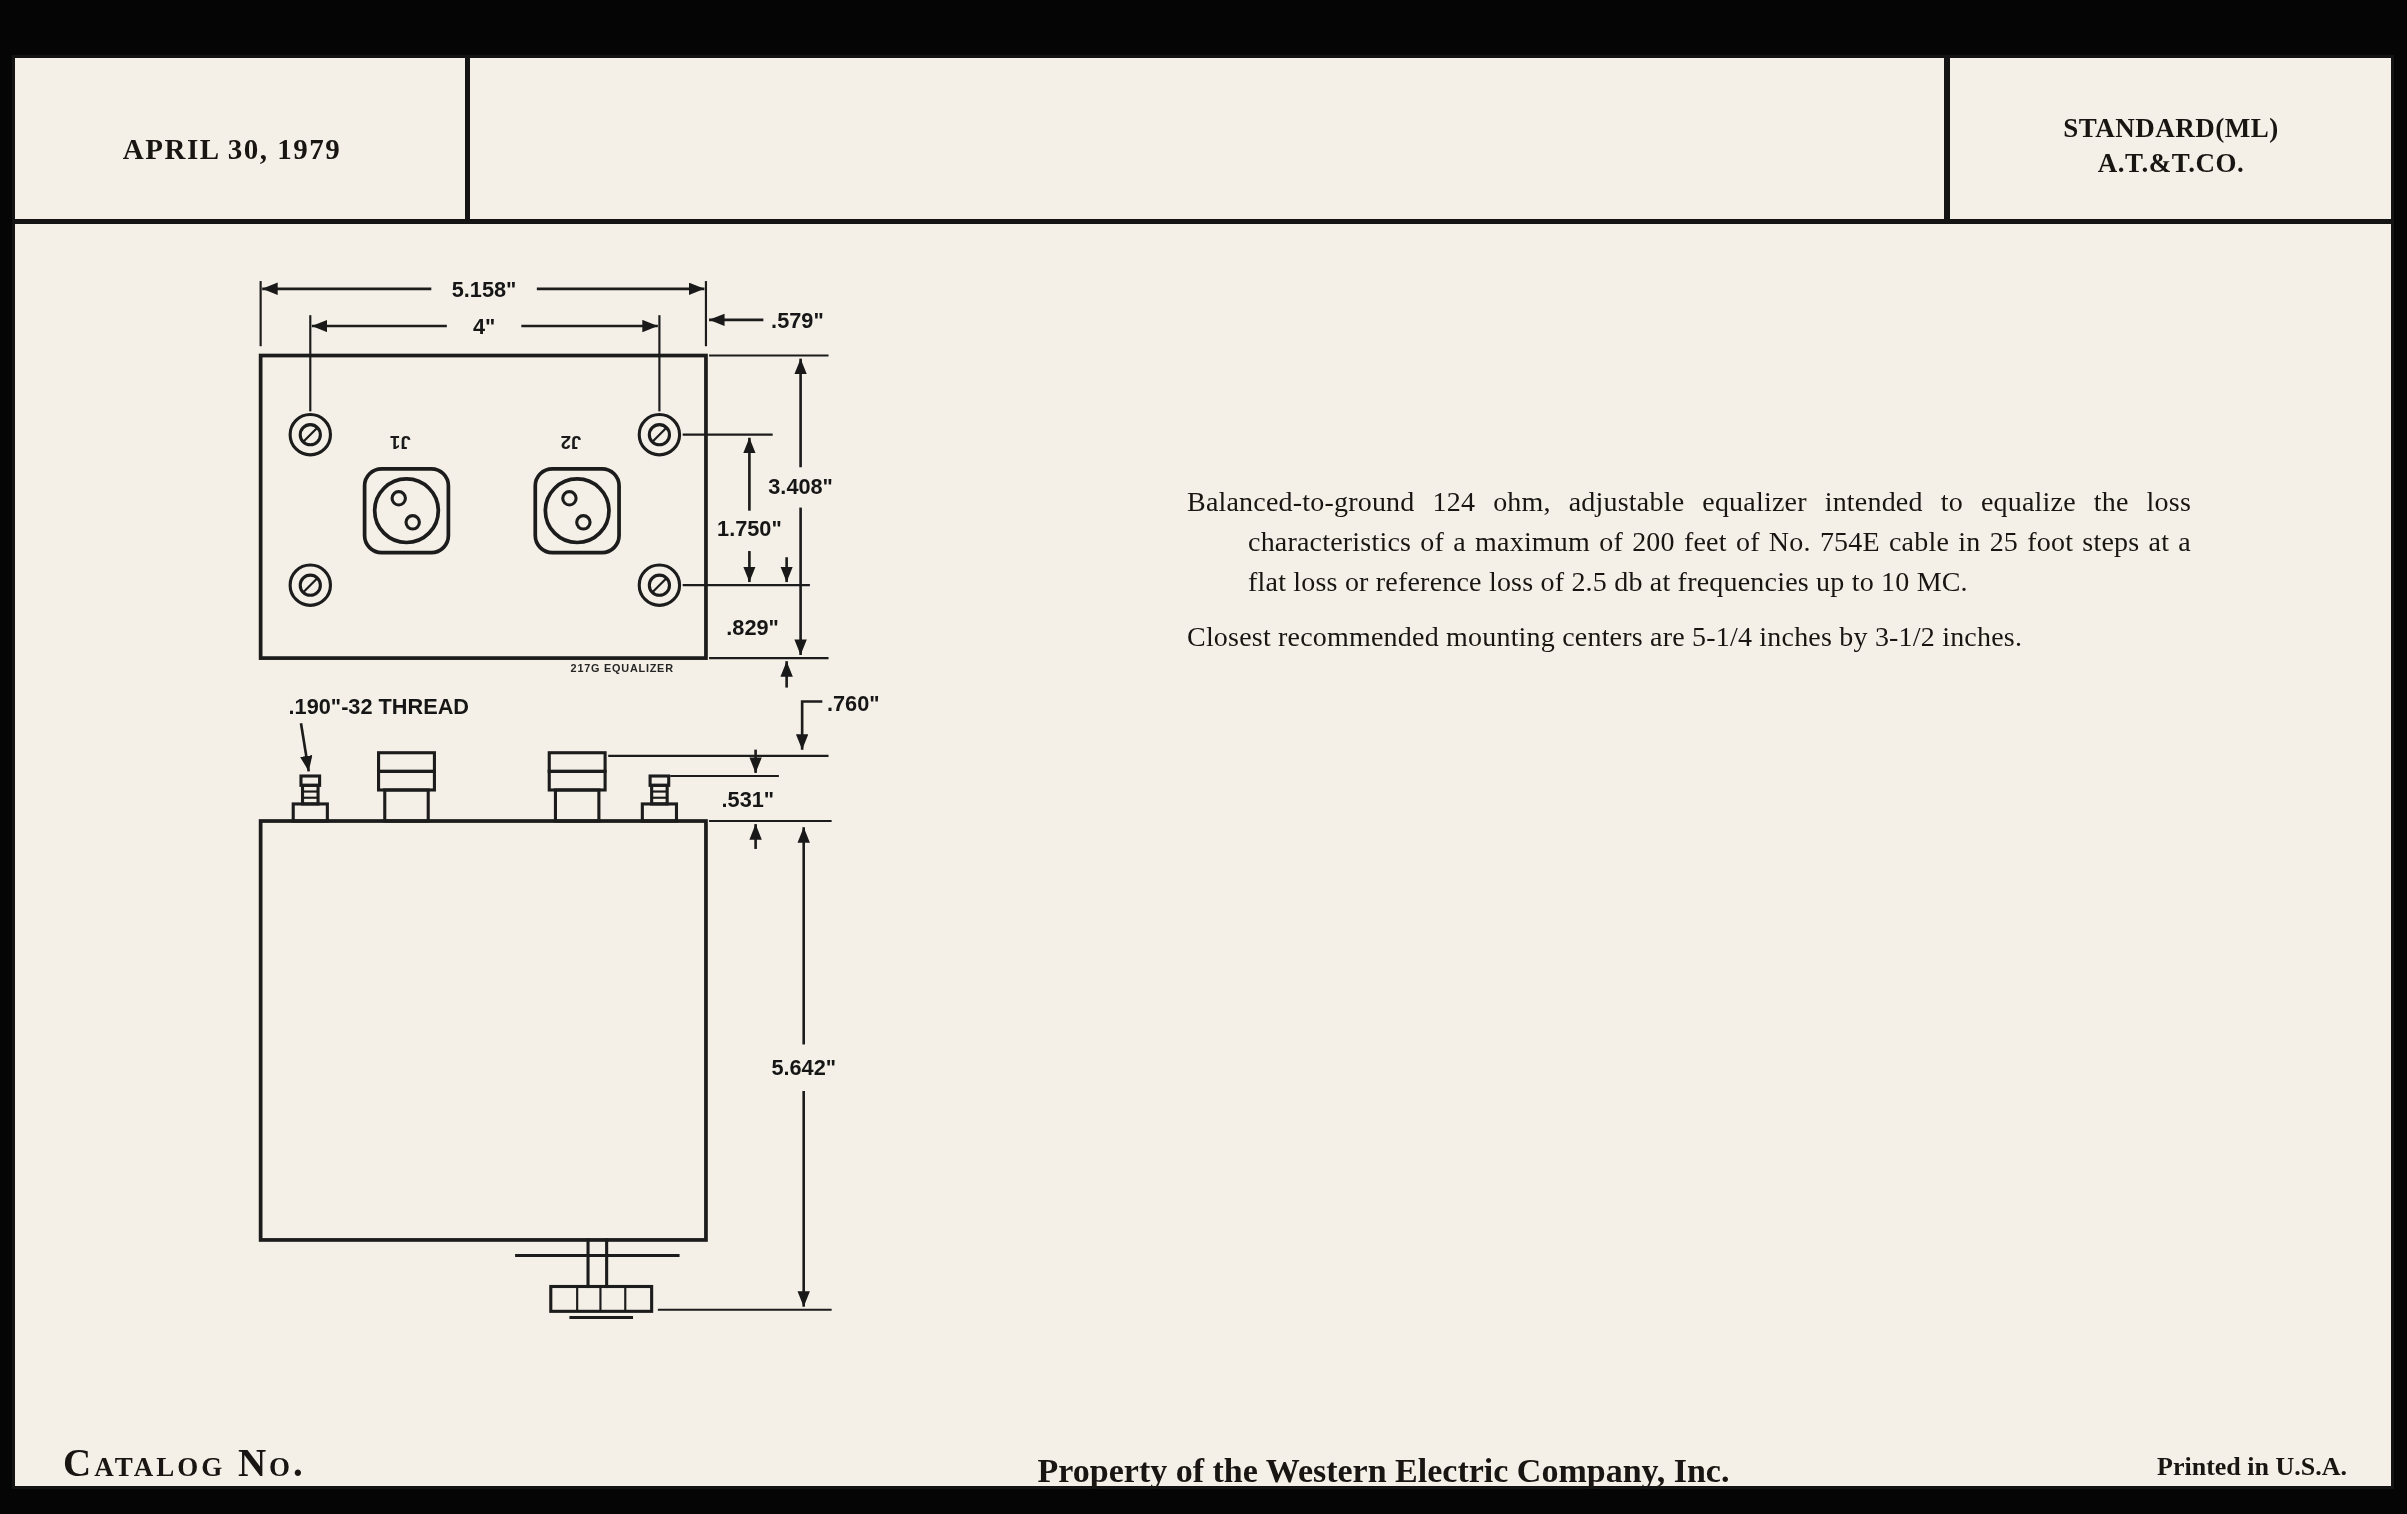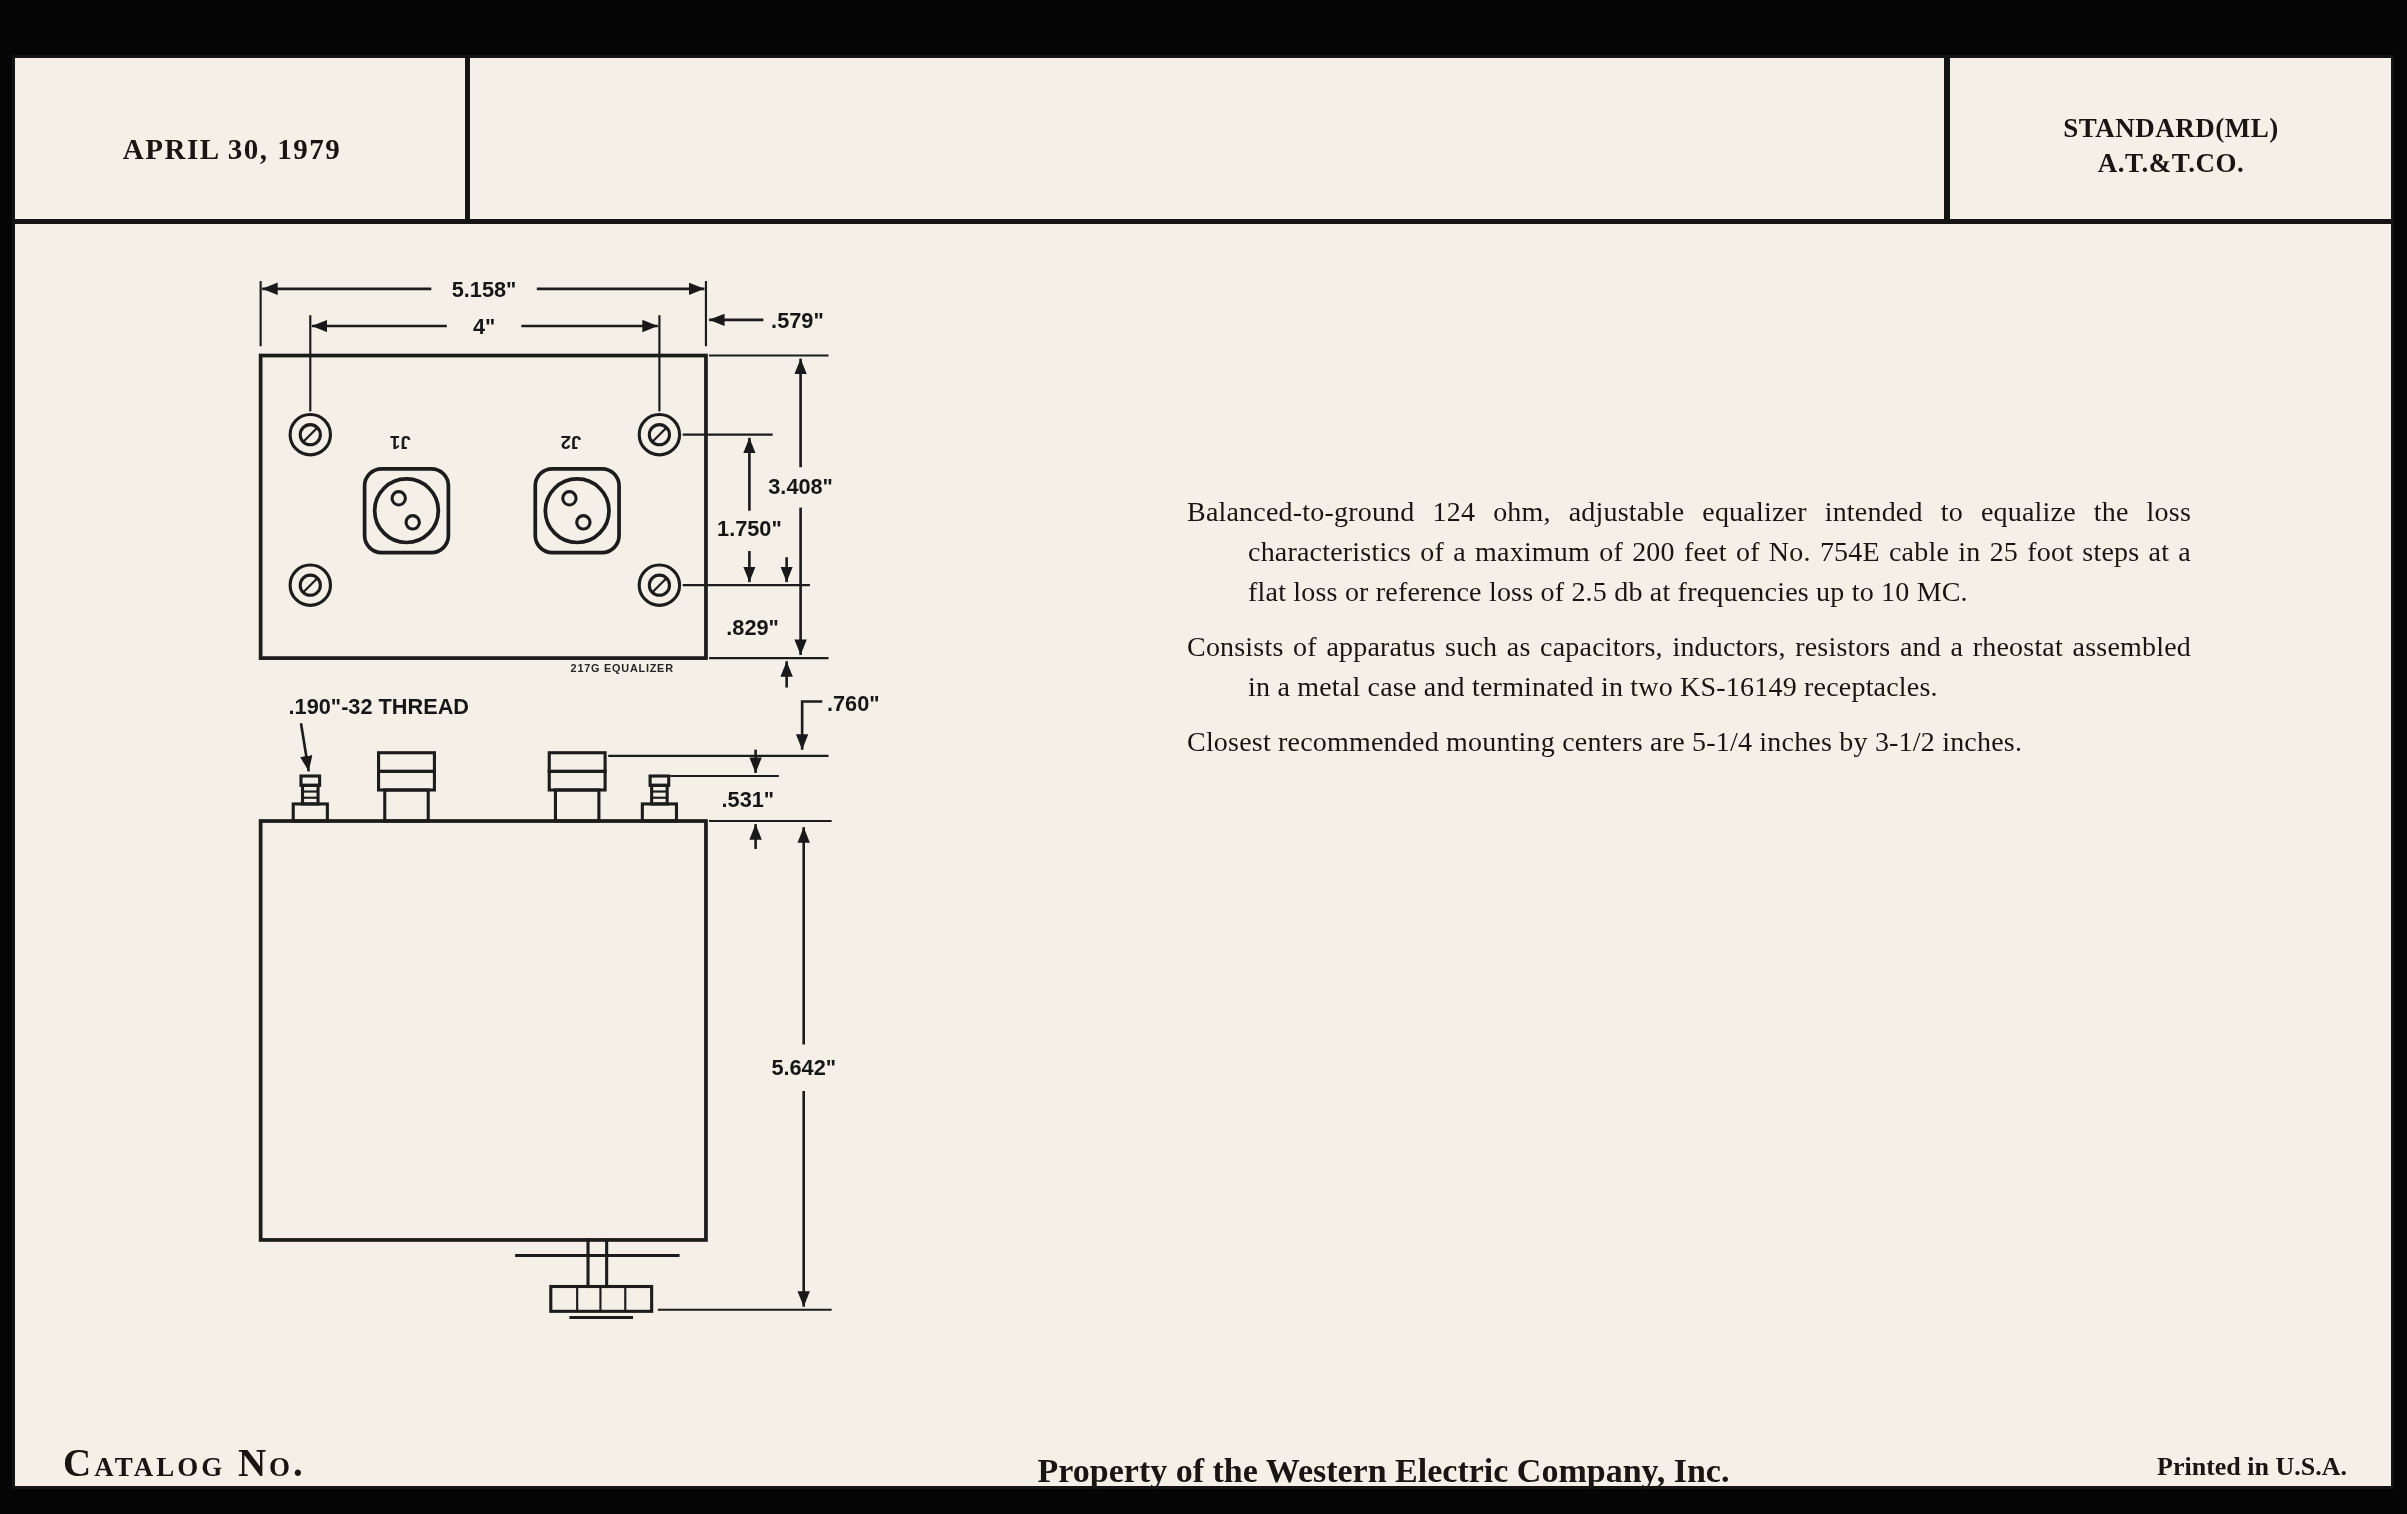"Balanced-to-ground 124 ohm, adjustable" .description p { margin: 10px 0 15px 0 -> 0 0 15px 0 }
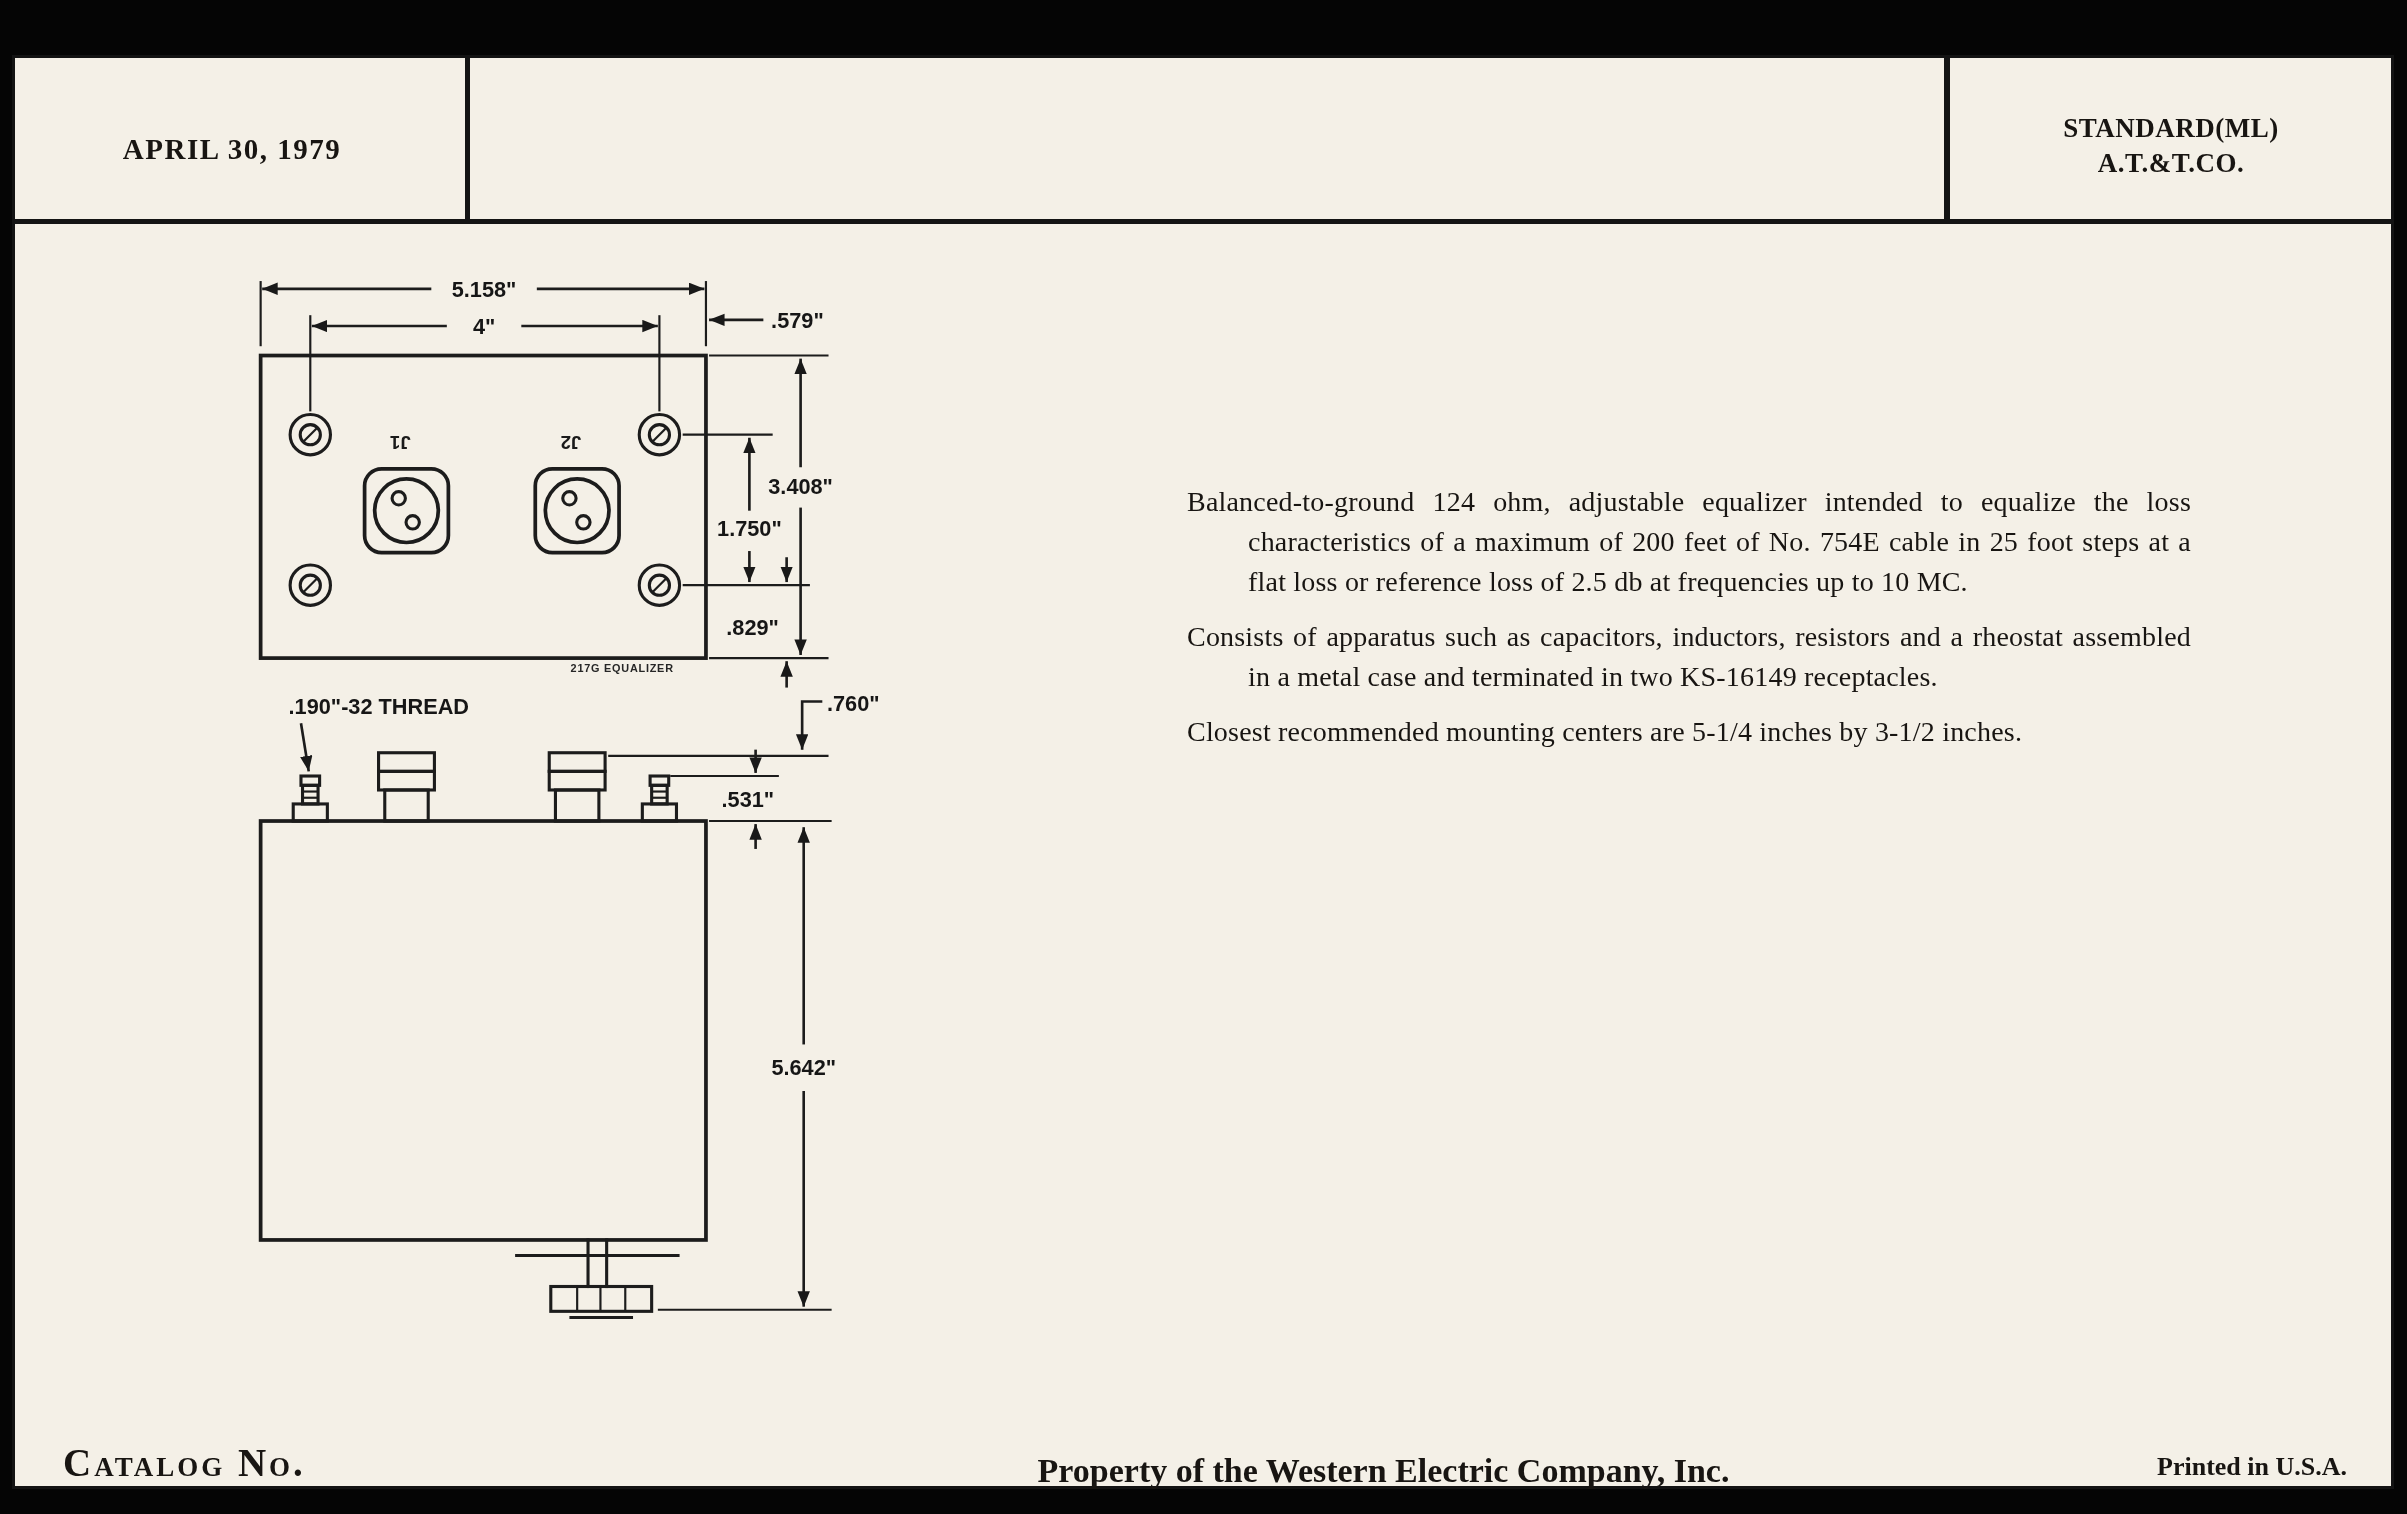"Consists of apparatus such as" p { html: <p>Consists of apparatus such as capacitors, inductors, resistors and a rheostat assembled in a metal case and terminated in two KS-16149 receptacles.</p> -> none }
